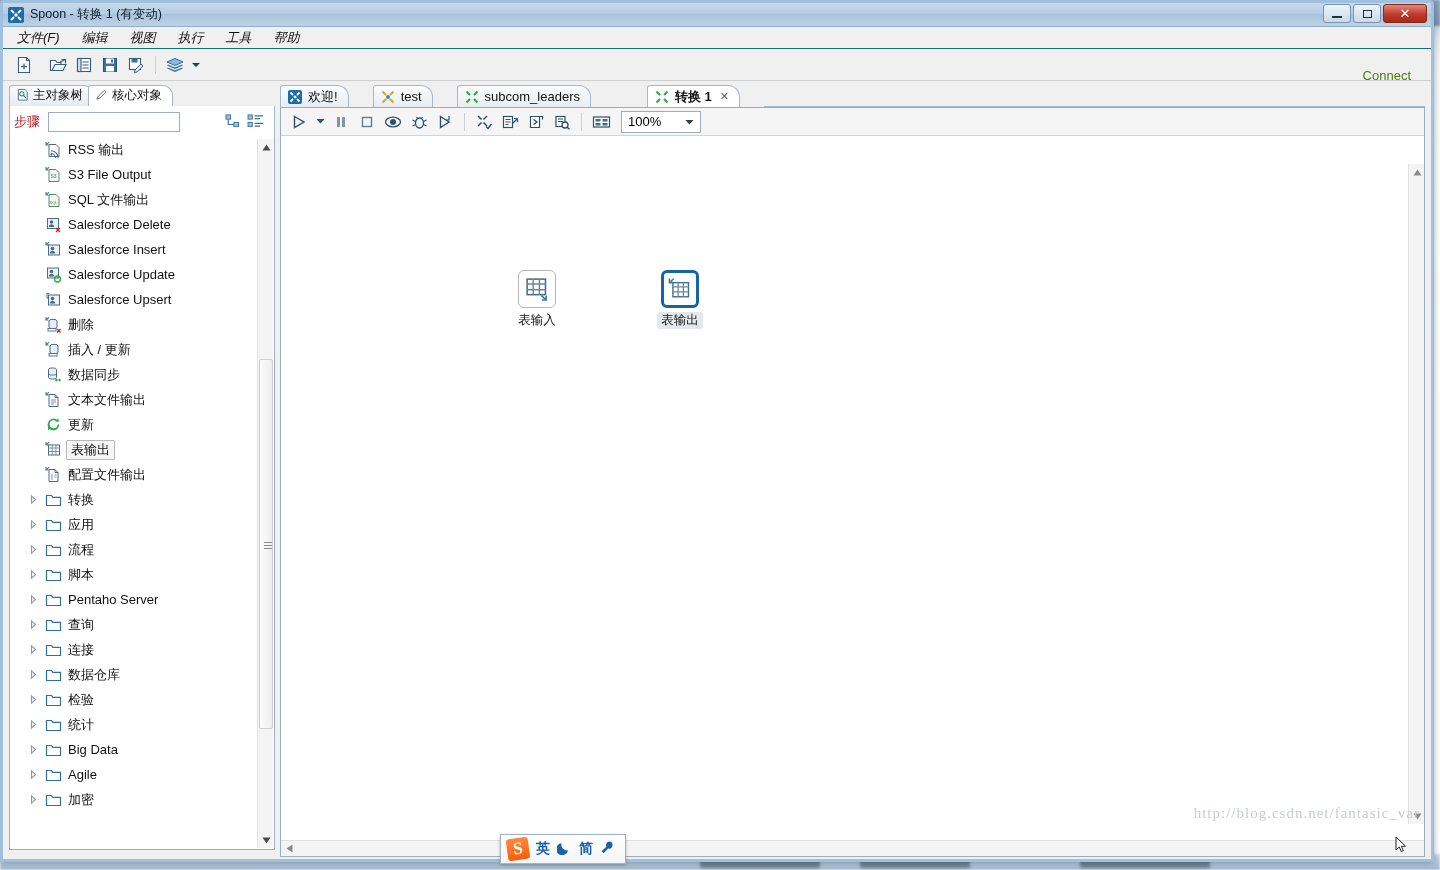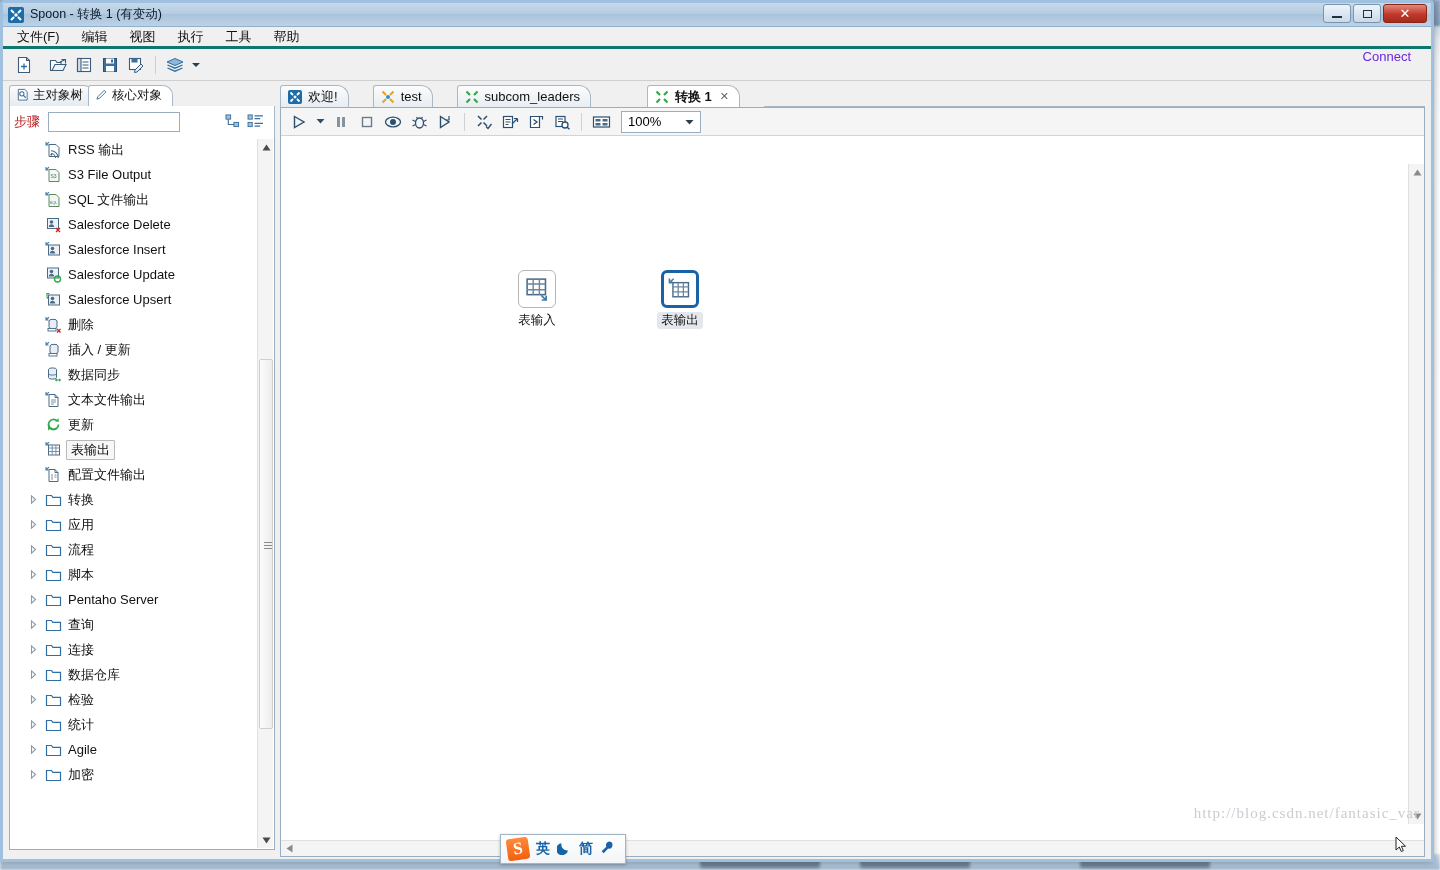"文件(F)" .menubar { border-bottom: 3px solid #0f766e -> 1px solid #0f766e; font-style: none -> italic }
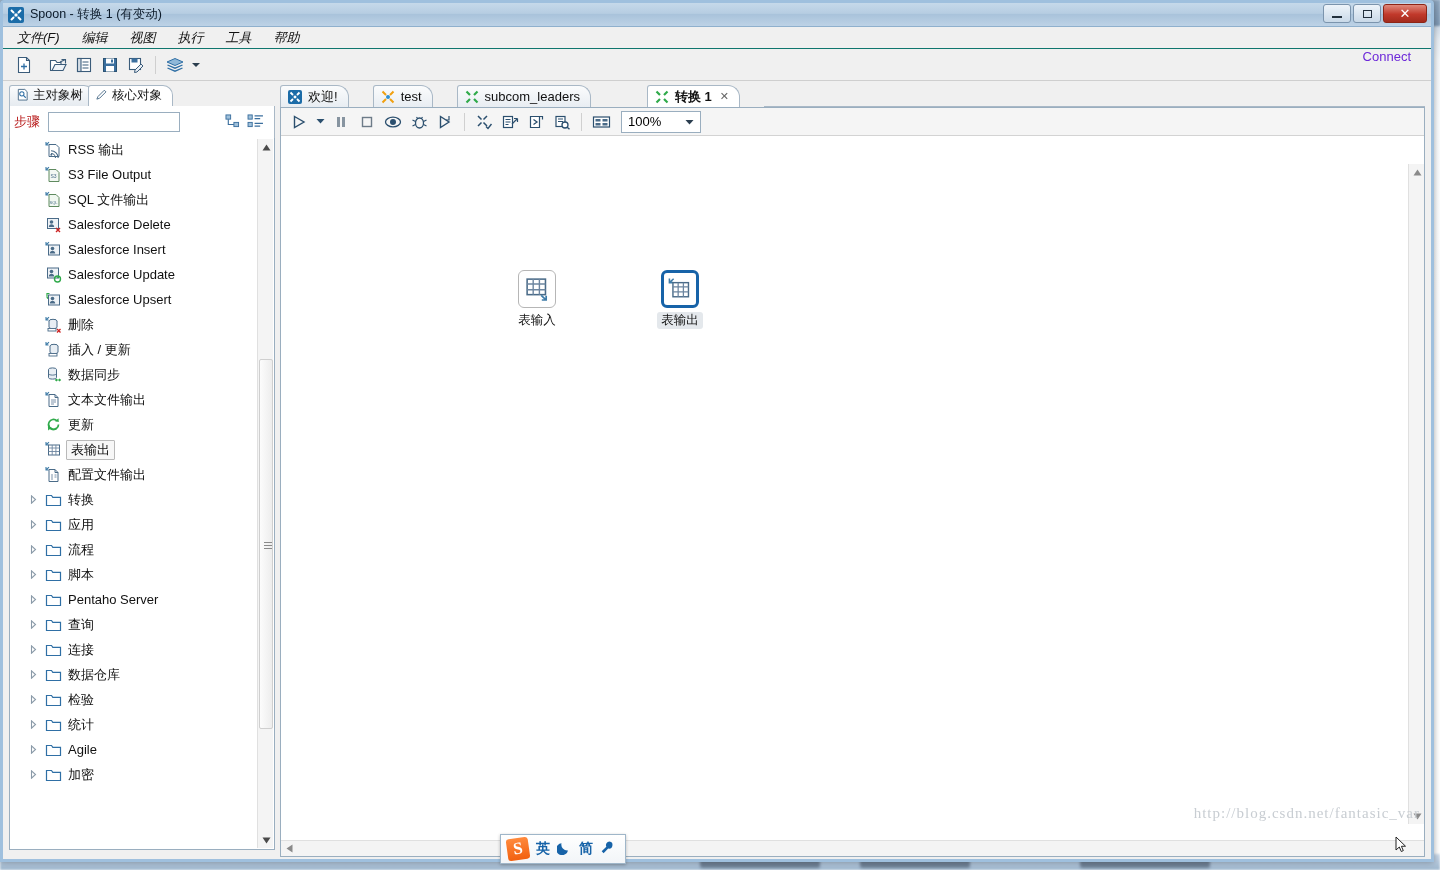"Connect" .connect { color: #6d28d9 -> #4d7c0f; top: 0 -> 19px }
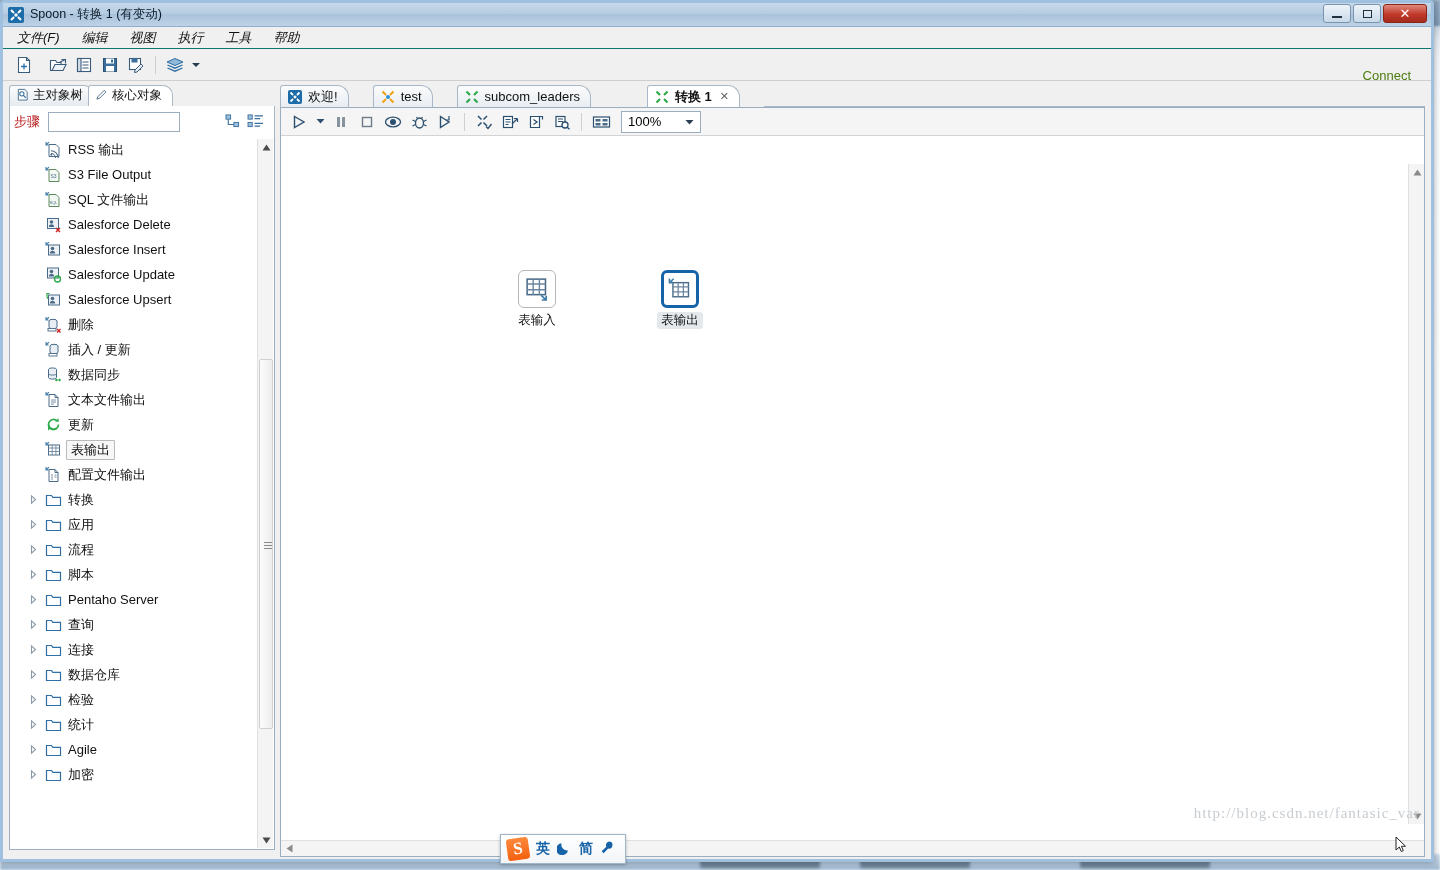"Big Data" div.trow { html: none -> <div> <span> <svg> <path></path> </svg> </span> <span> <svg> <path></path> </svg> </span> <span>Big Data</span> </div> }
